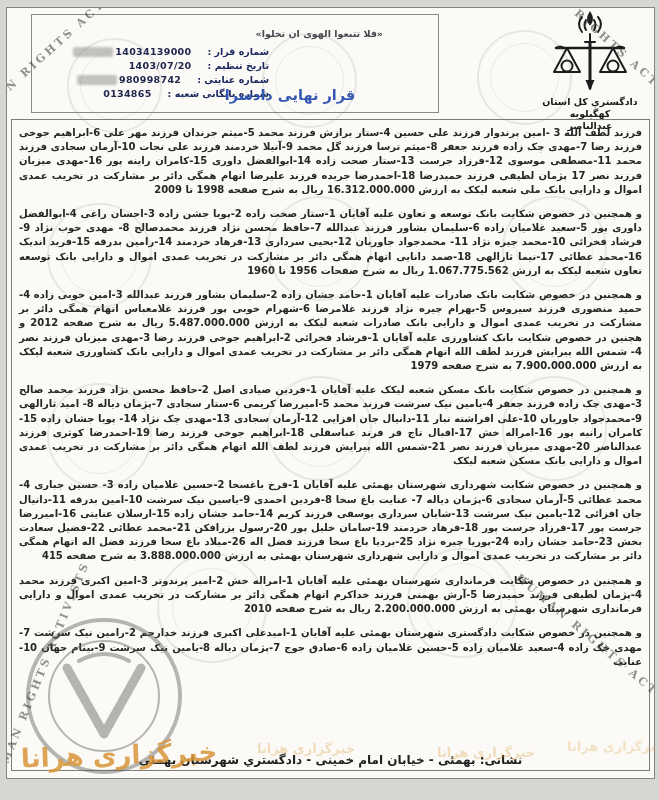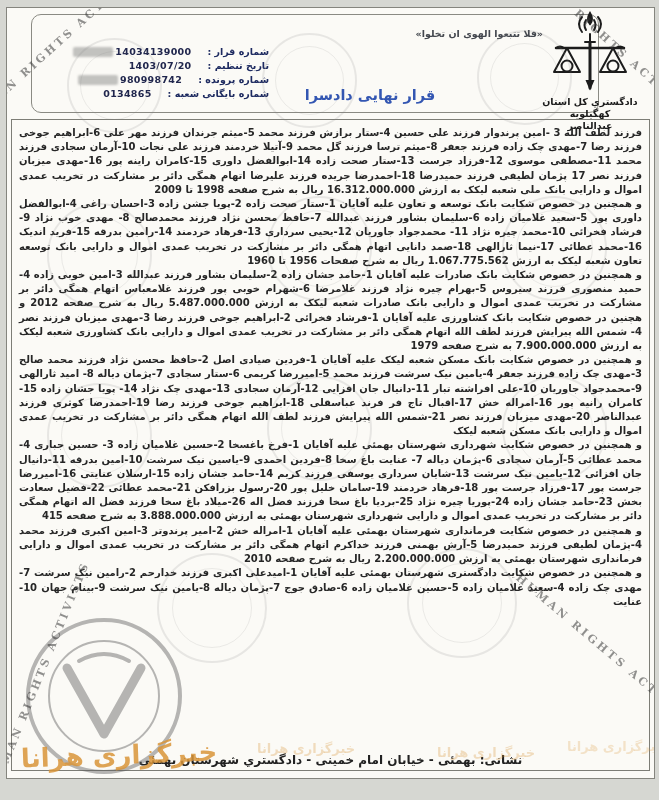"«فلا تتبعوا الهوی ان تخلوا»" .header-box { border-radius: 10px -> 0; width: 568px -> 408px }
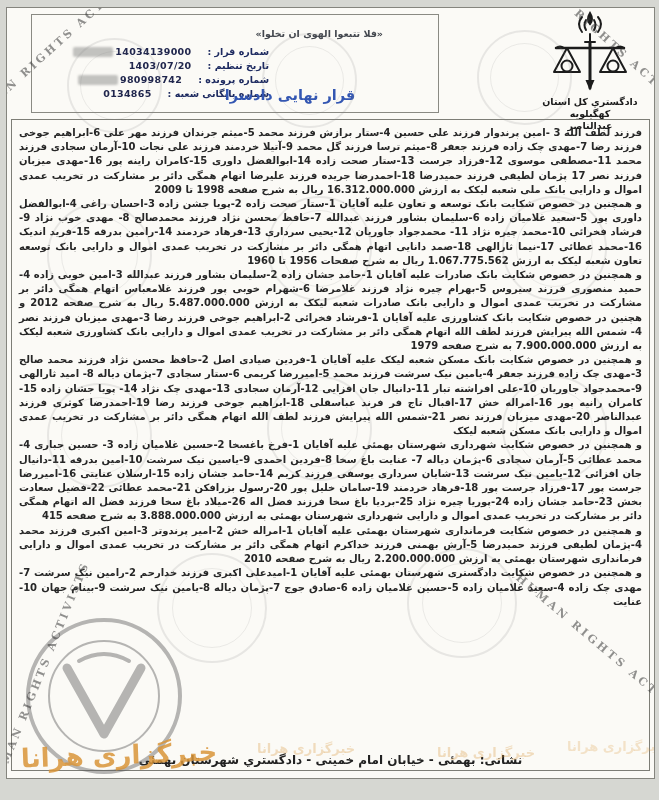"شماره پرونده :" span.field-label { text: پرونده -> عنایتی }
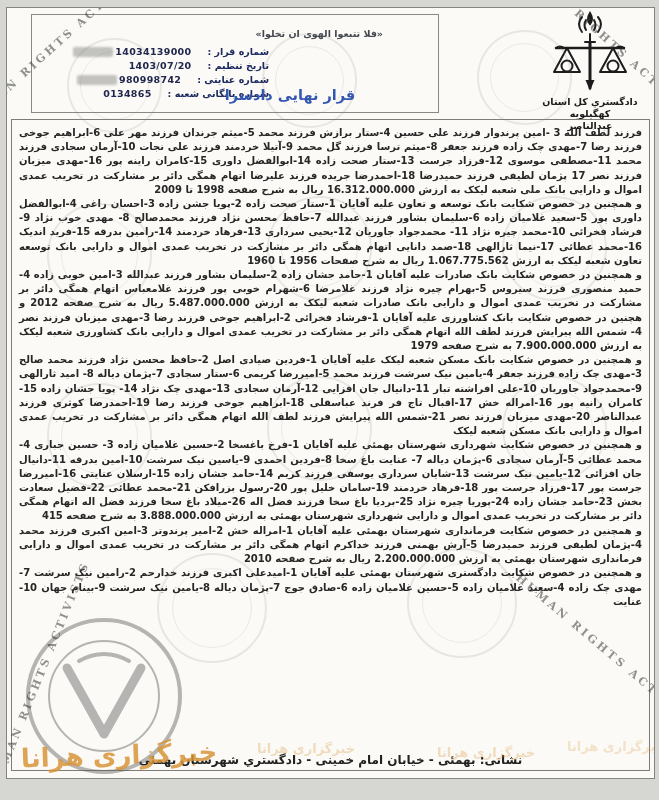"و همچنین در خصوص شکایت" .body-text p + p { margin-top: none -> 10px }
